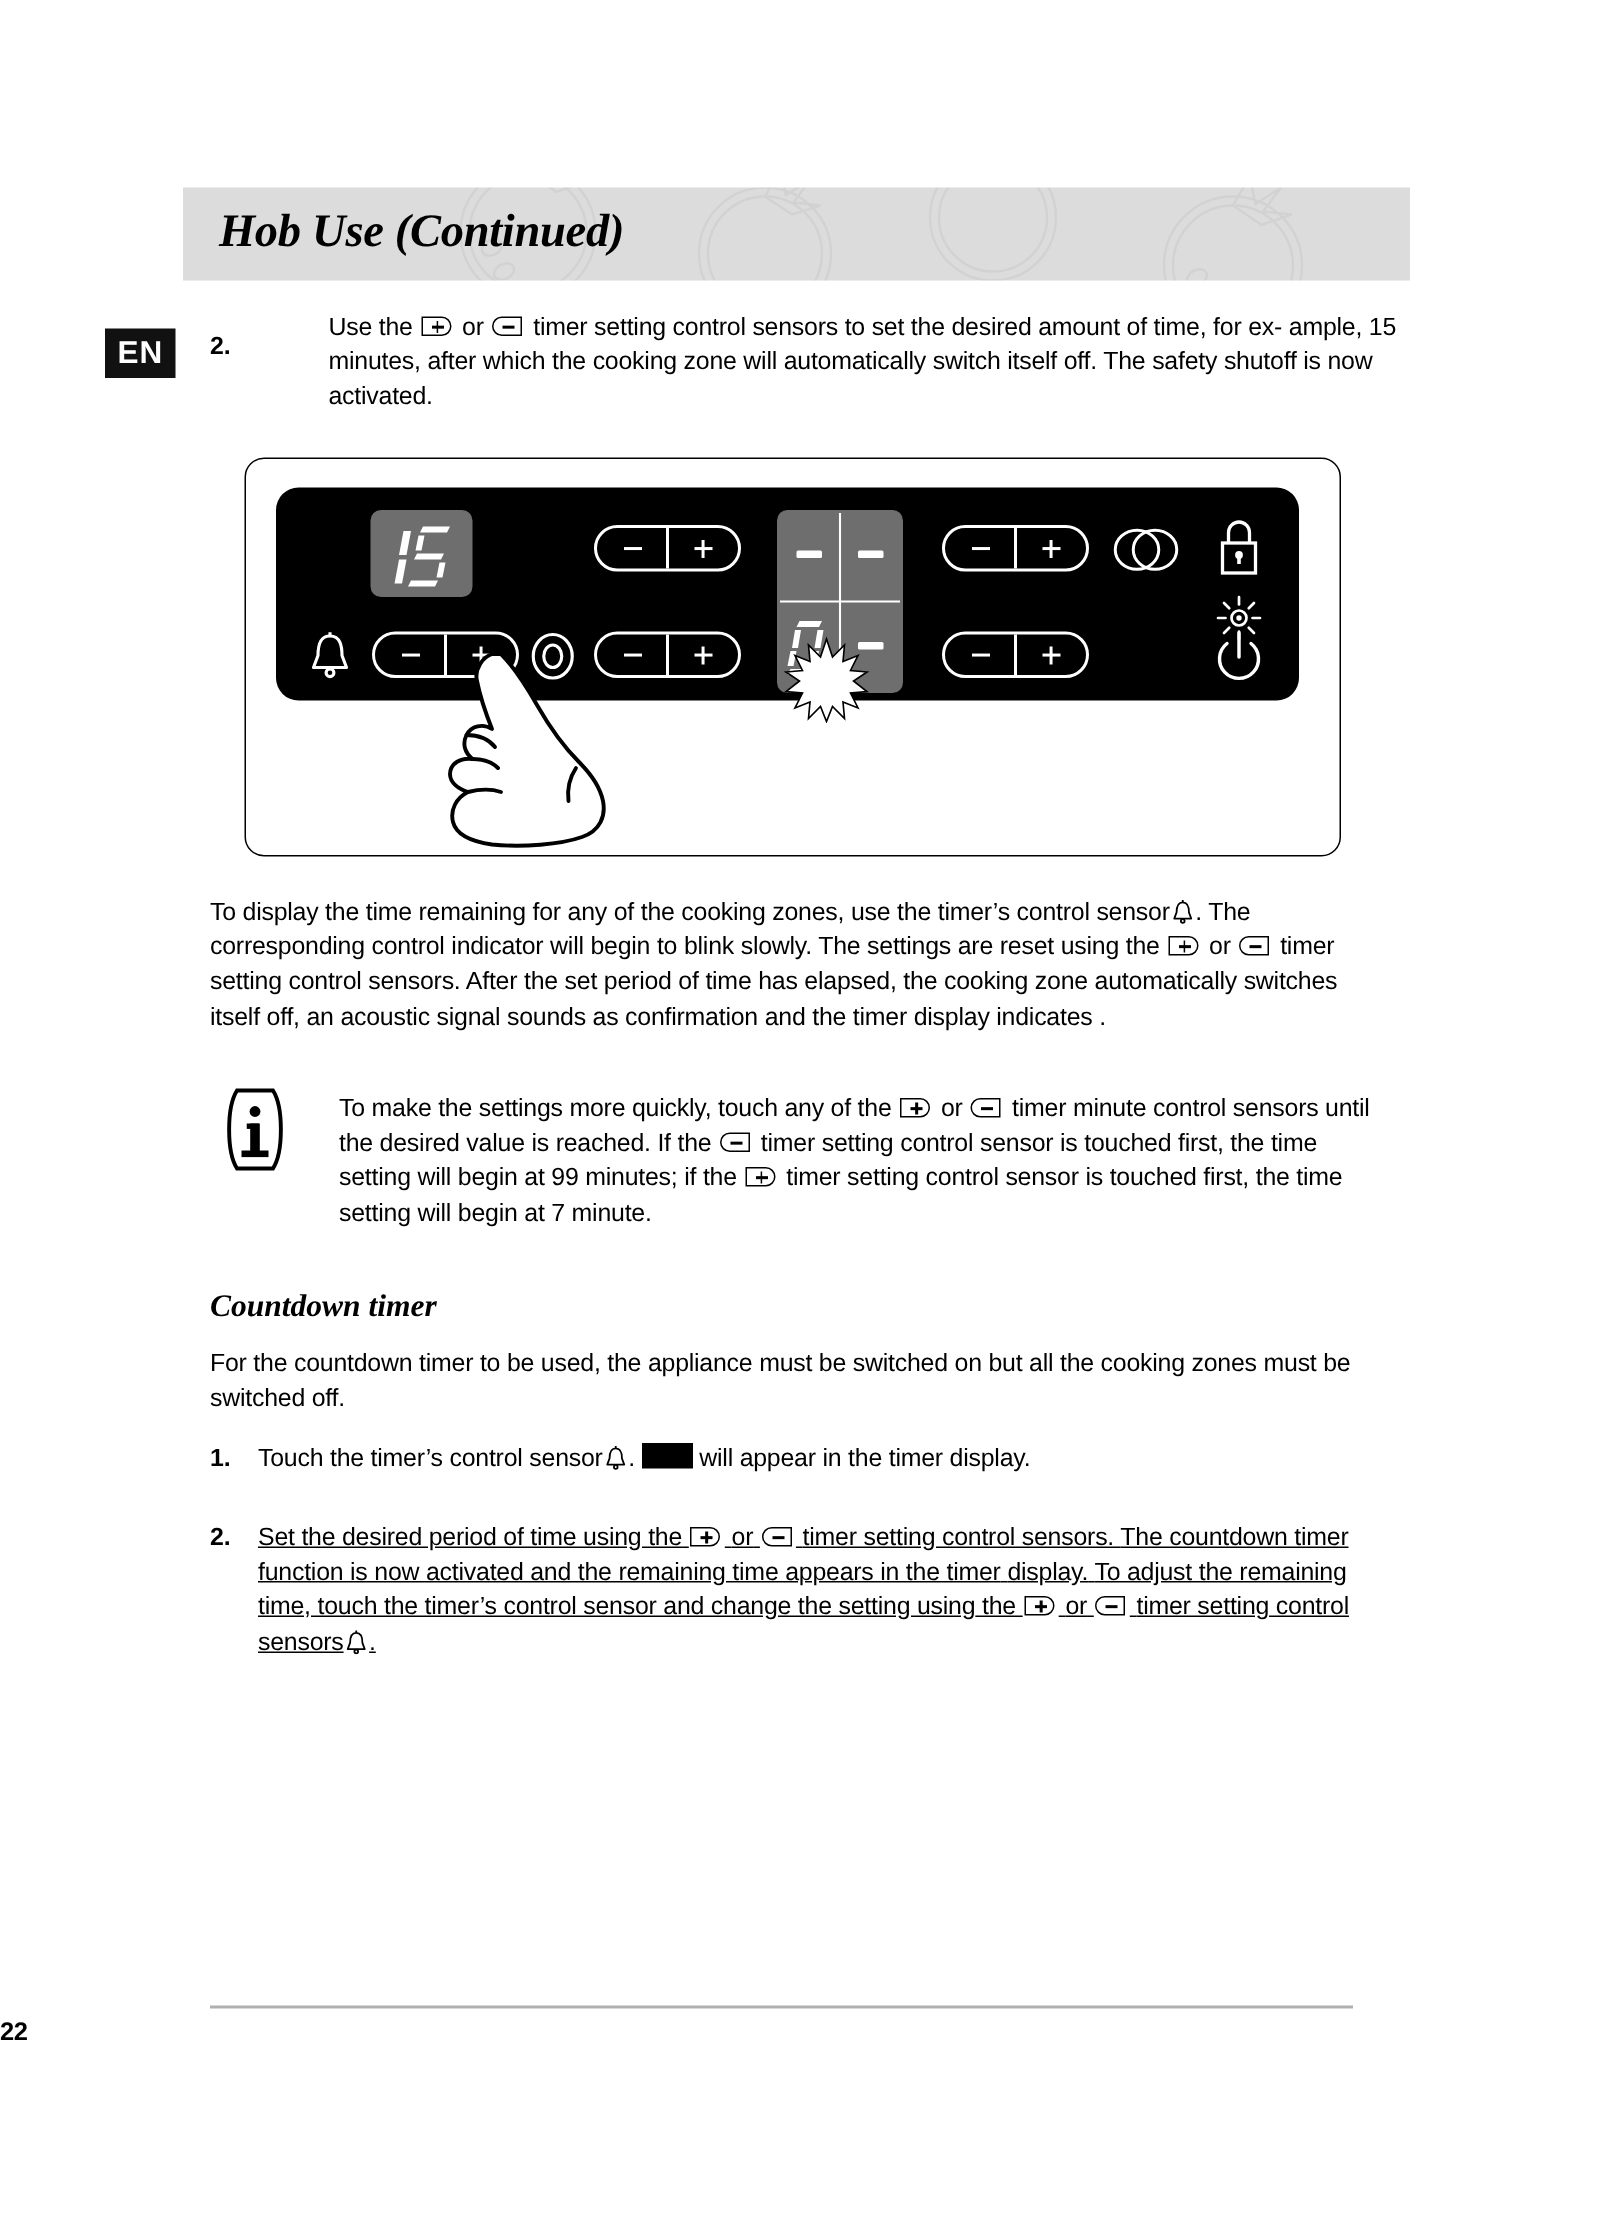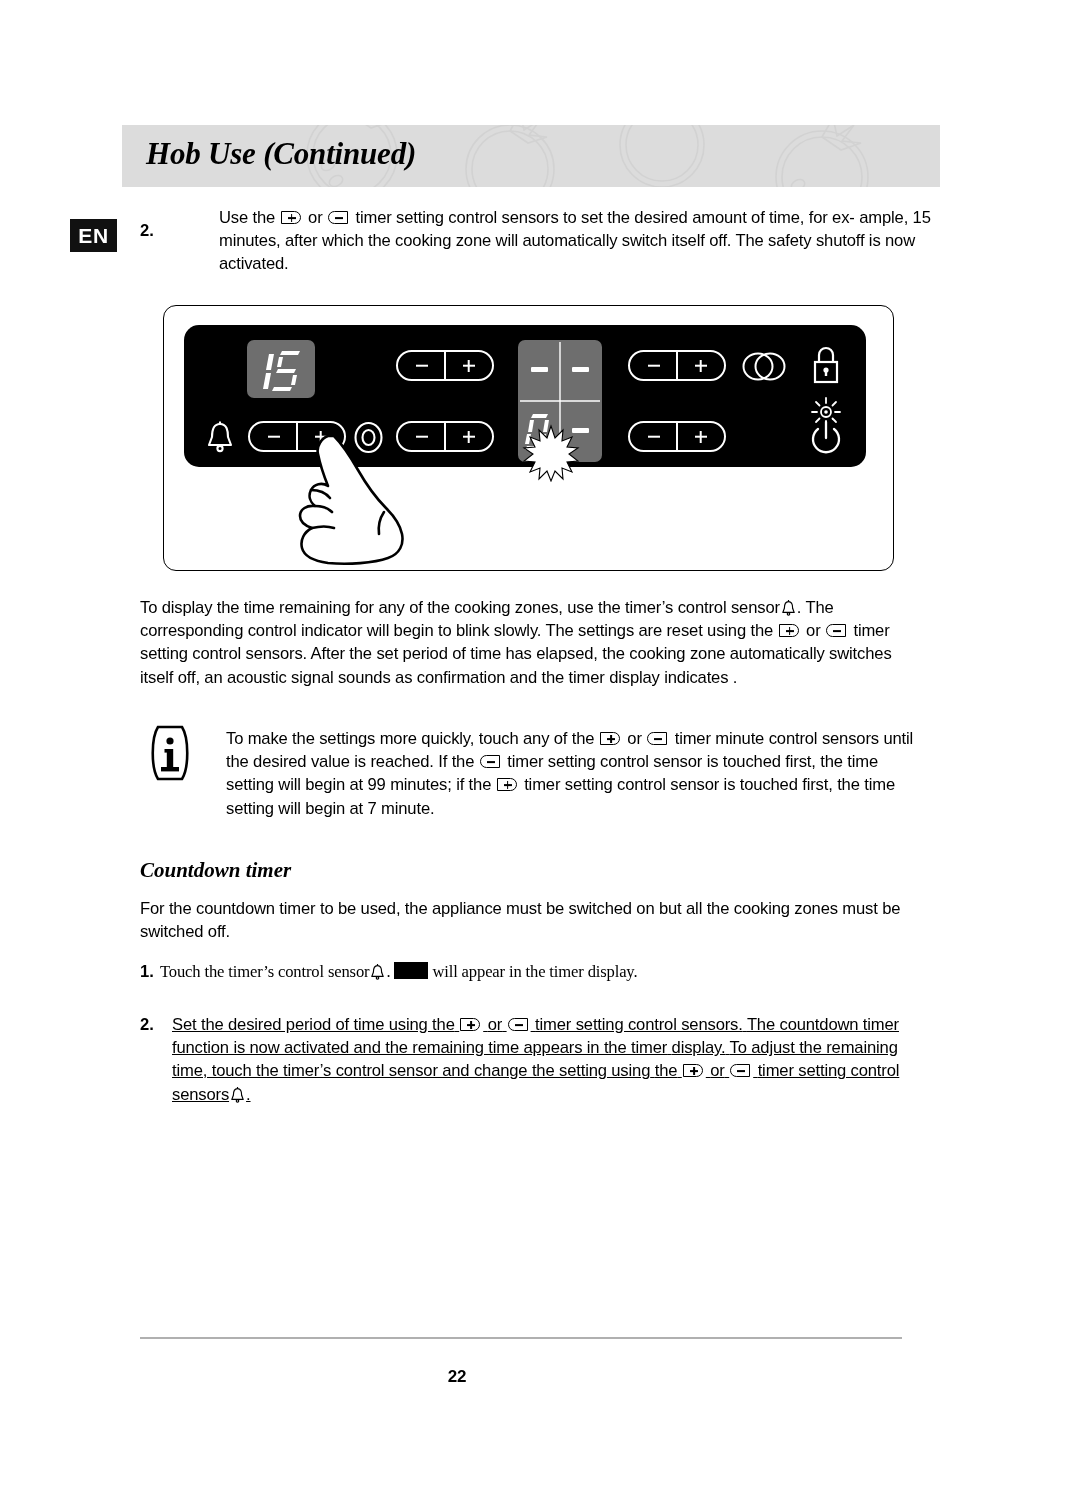"Touch the timer’s control sensor" div.txt { font-family: Liberation Serif, serif -> none; left: 160px -> 172px }
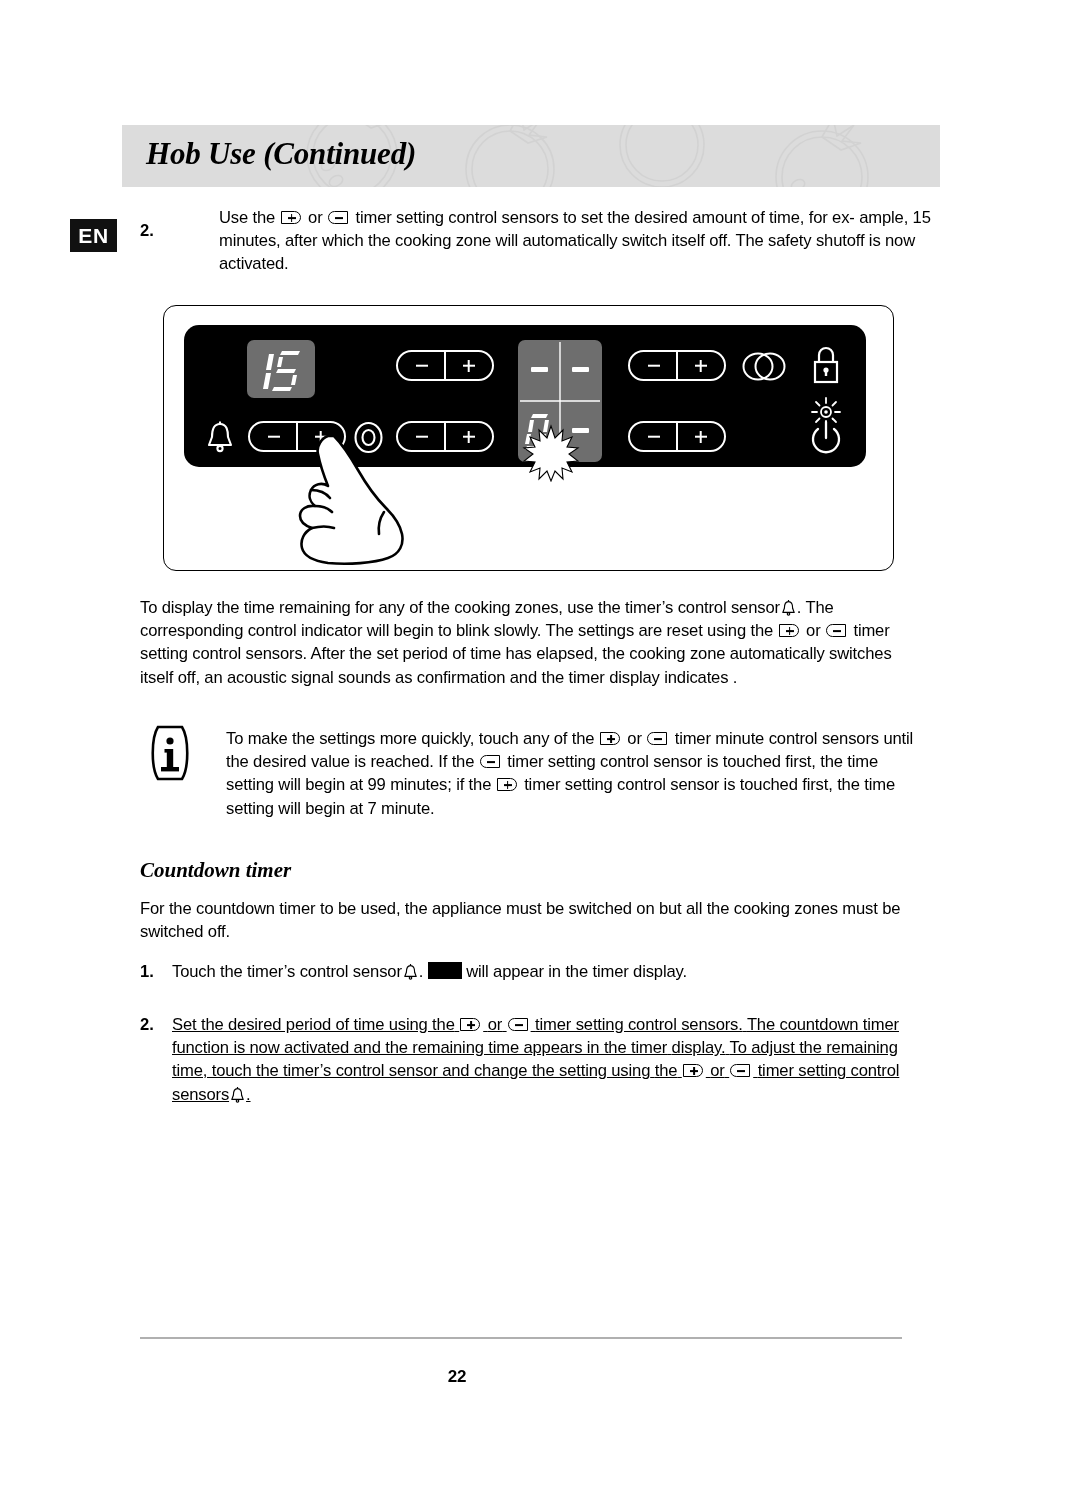"22" .page-number { margin-top: 22px -> none; text-align: center -> none }
